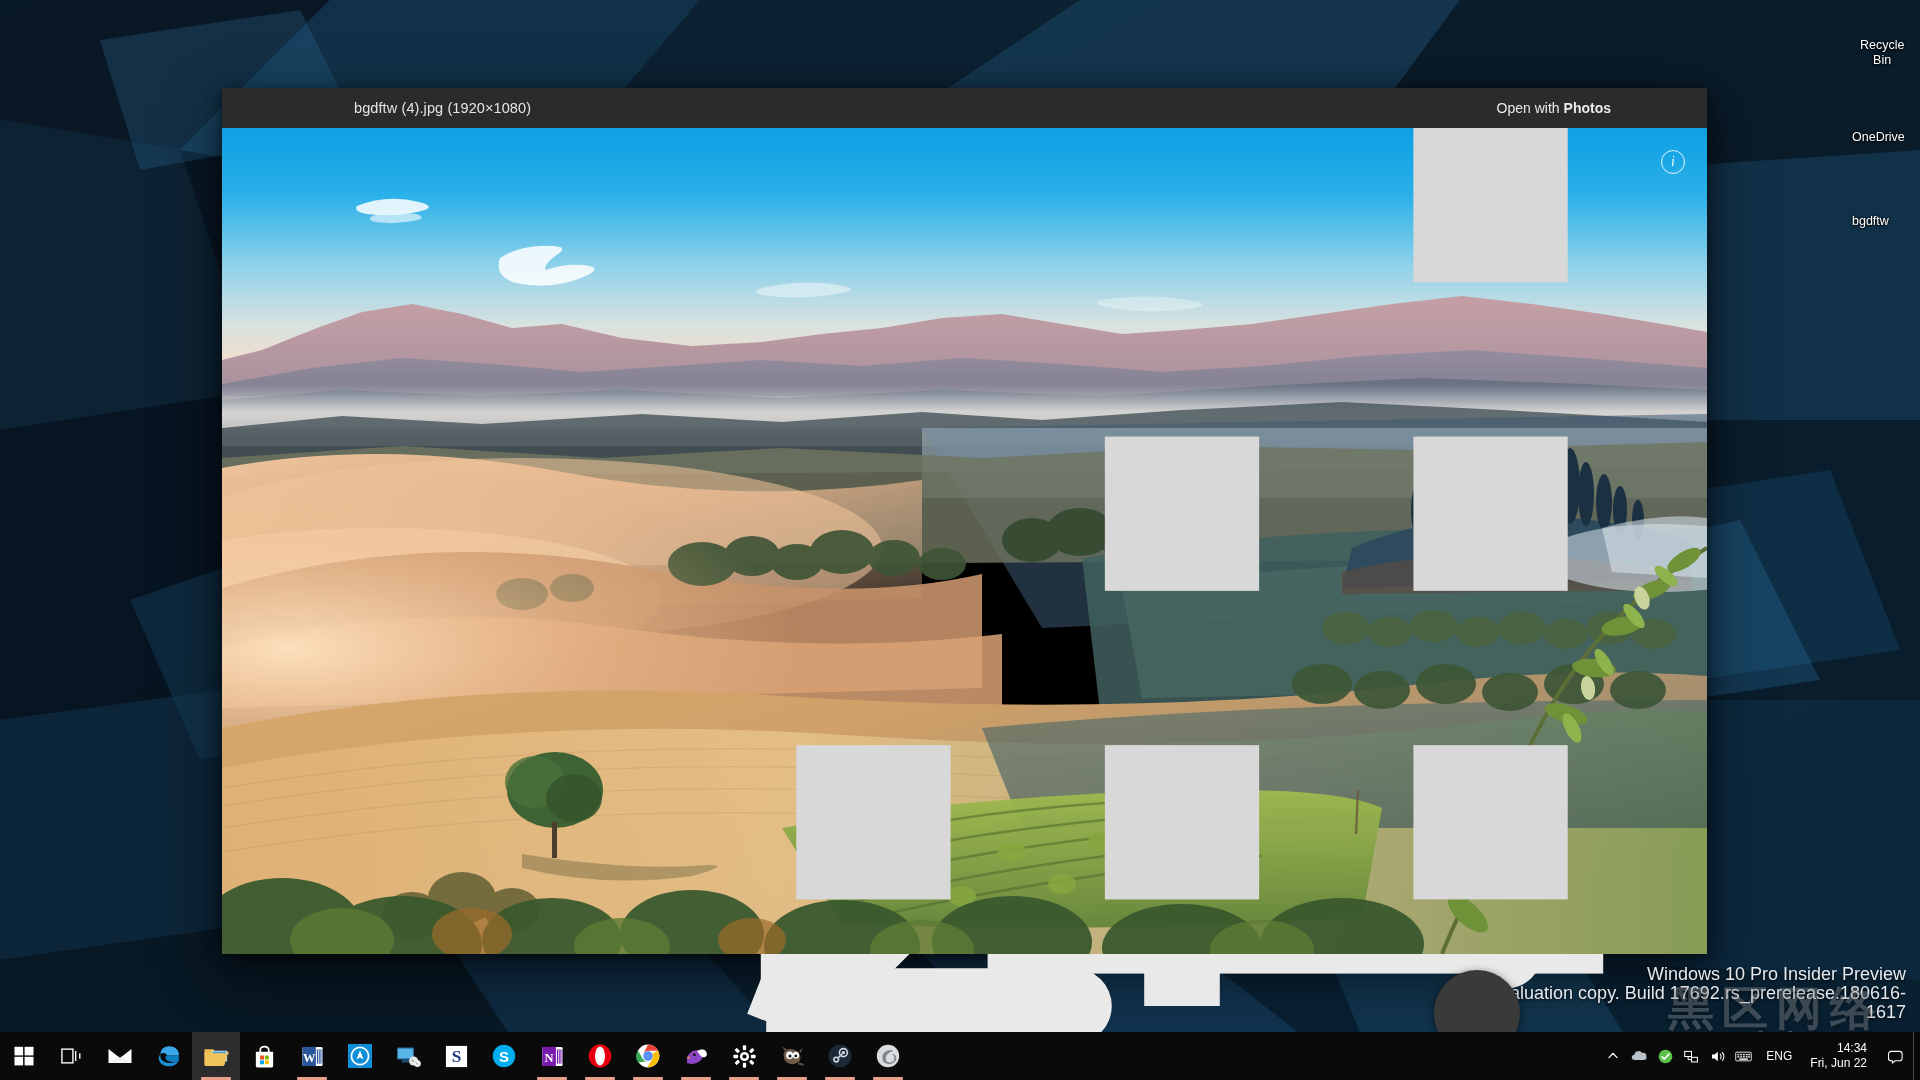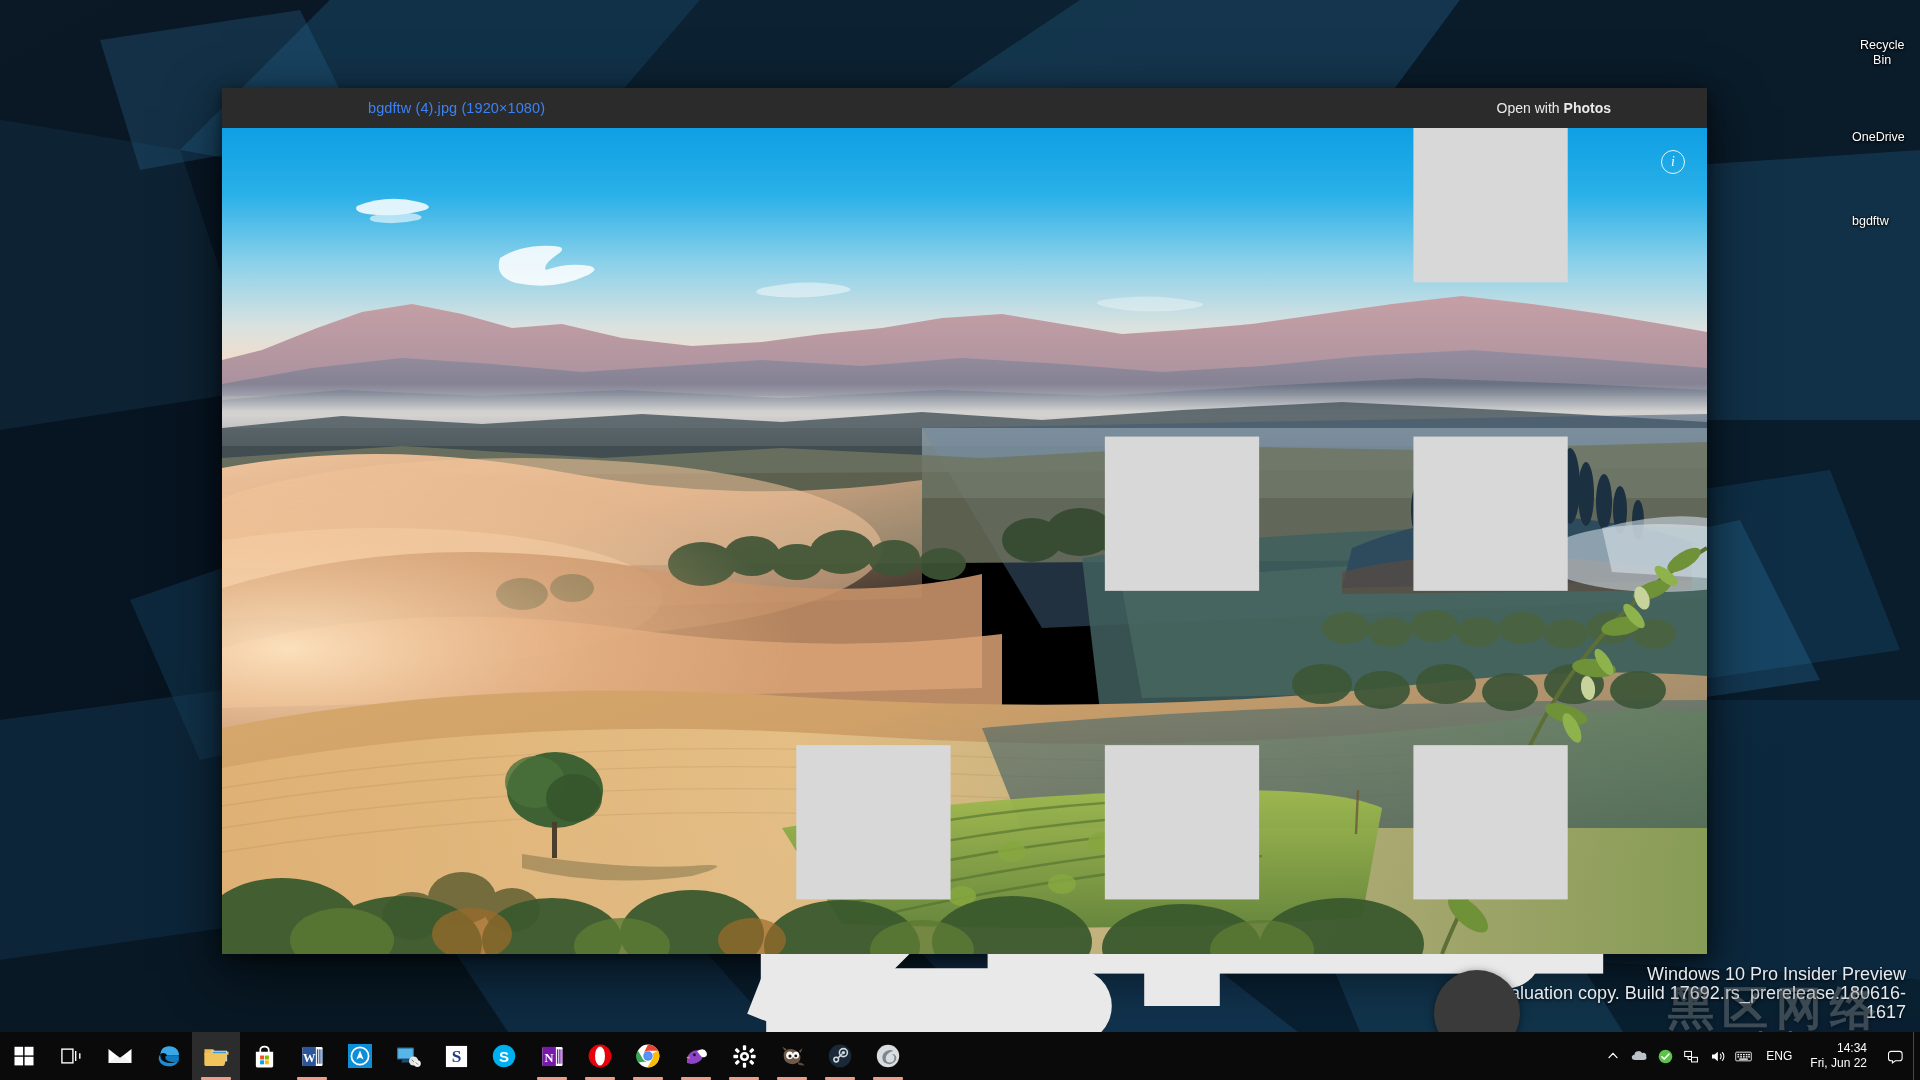"bgdftw (4).jpg (1920×1080)" #titlebar .title { color: #3b82f6 -> #e5e5e5; margin-left: 28px -> 14px }
